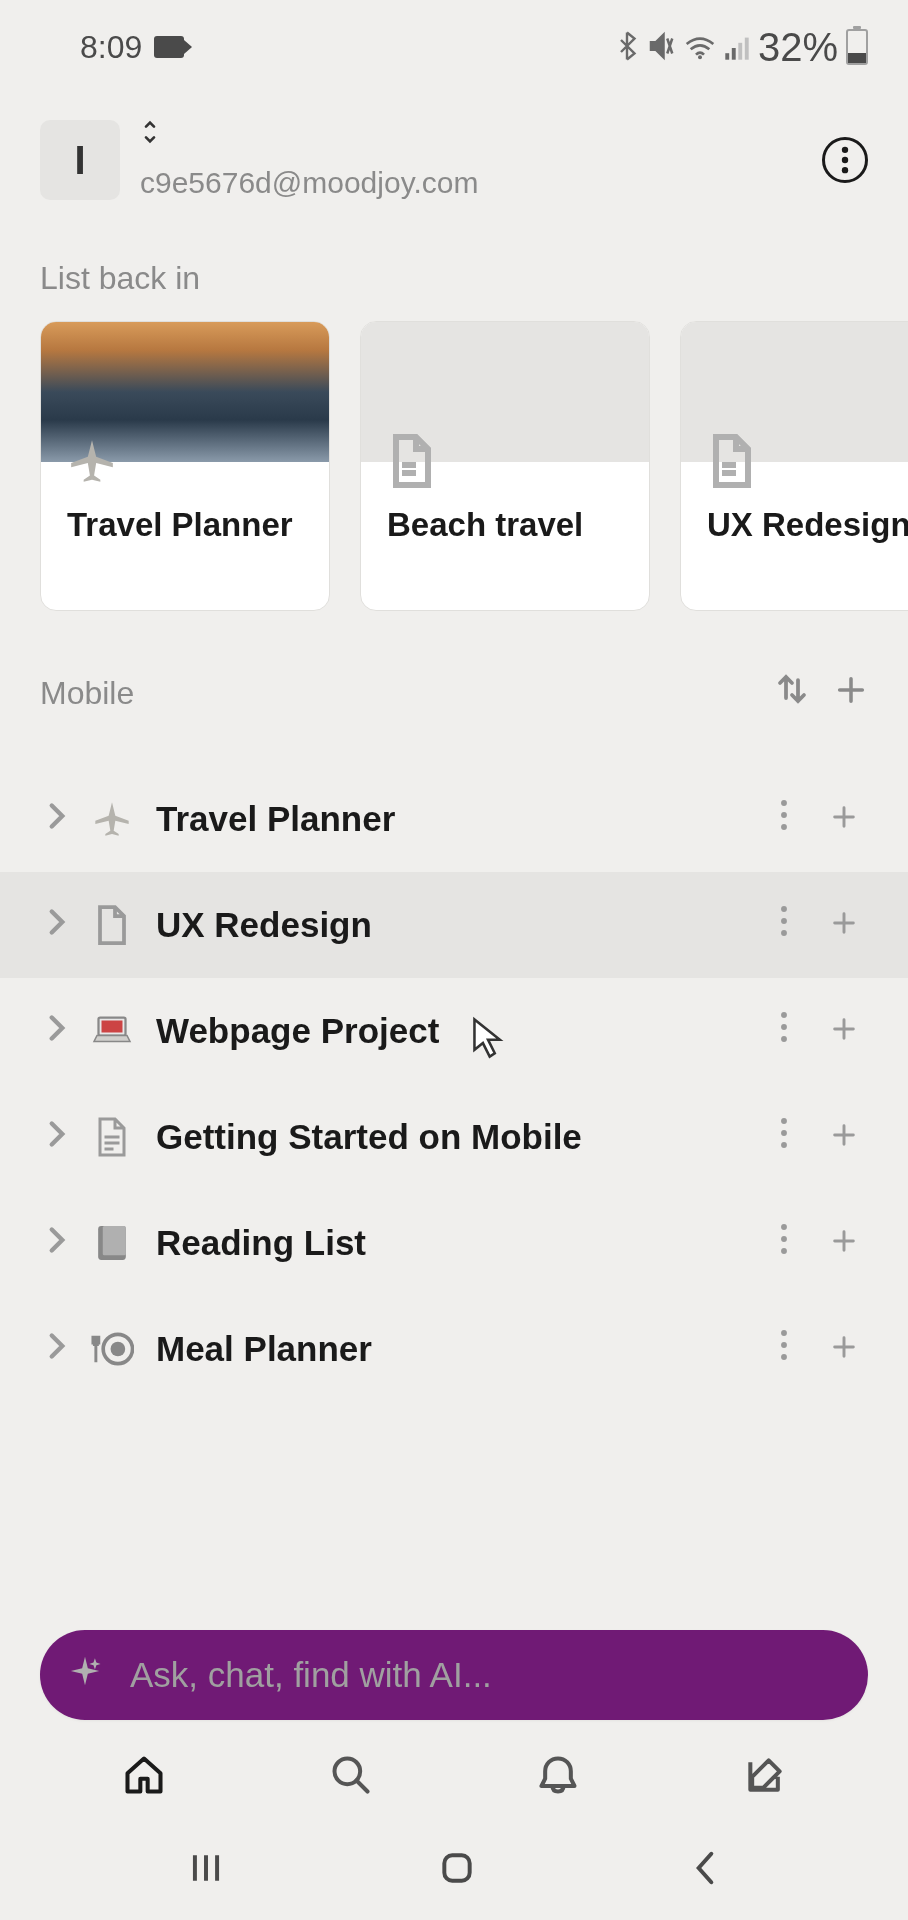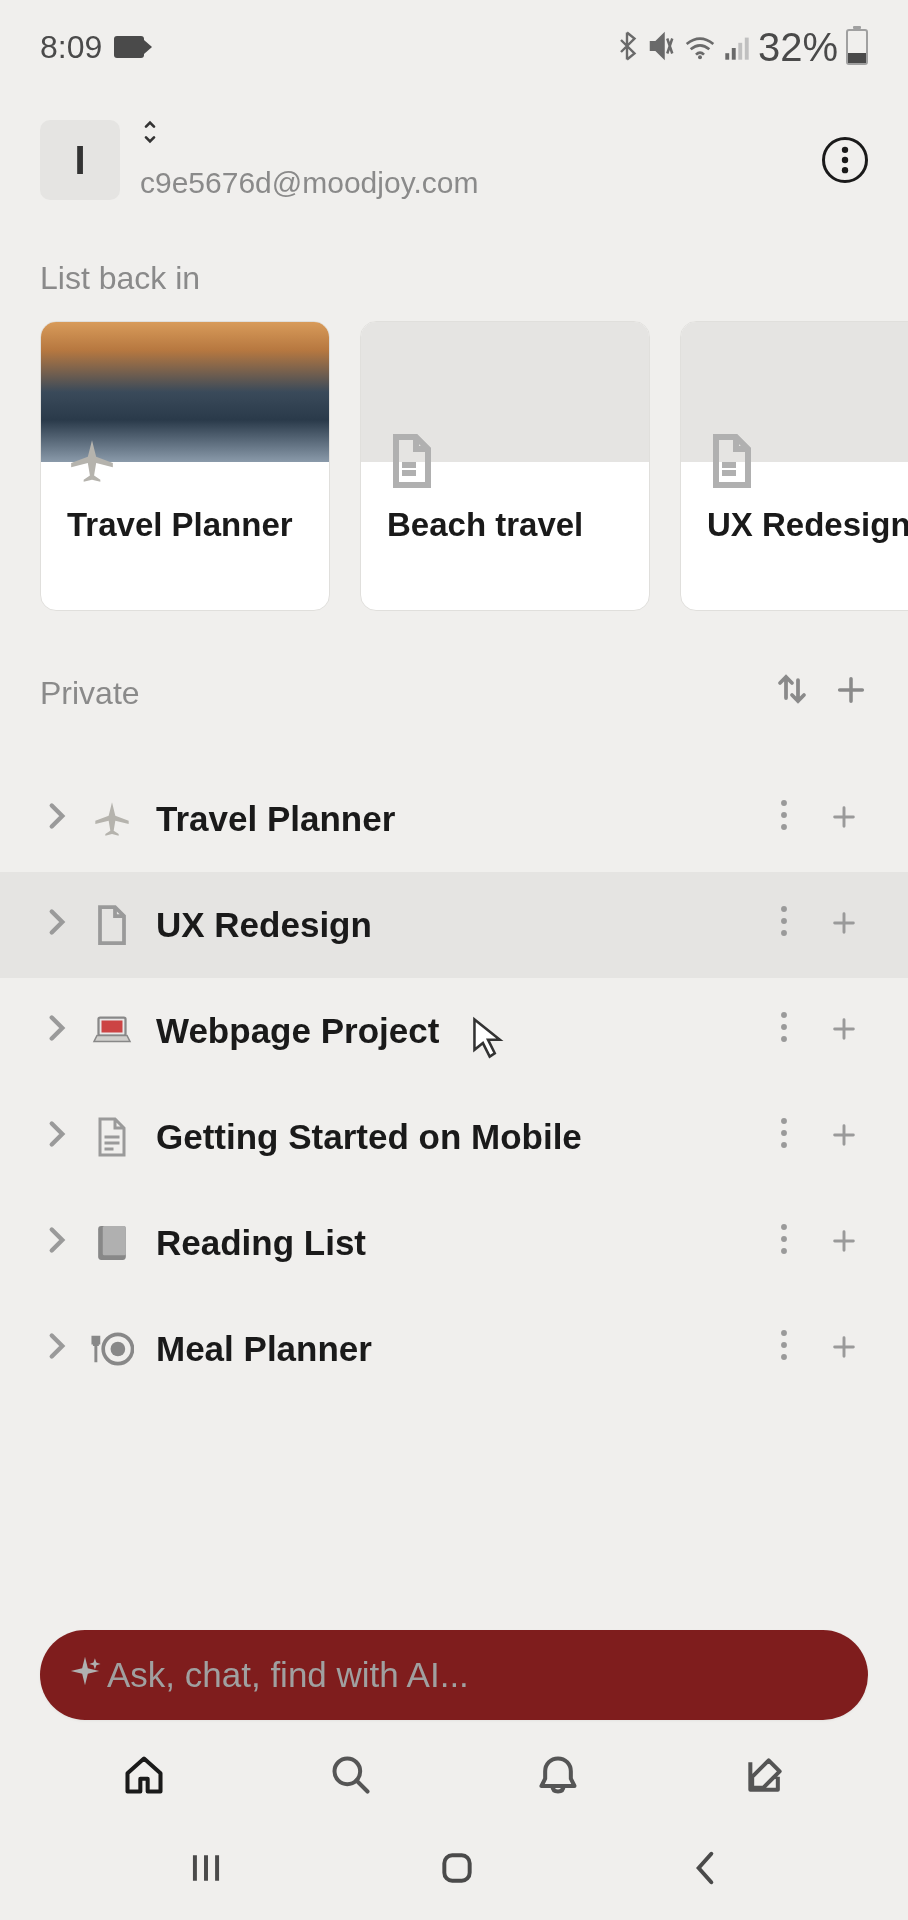"8:09" .status-bar { margin-left: none -> 40px }
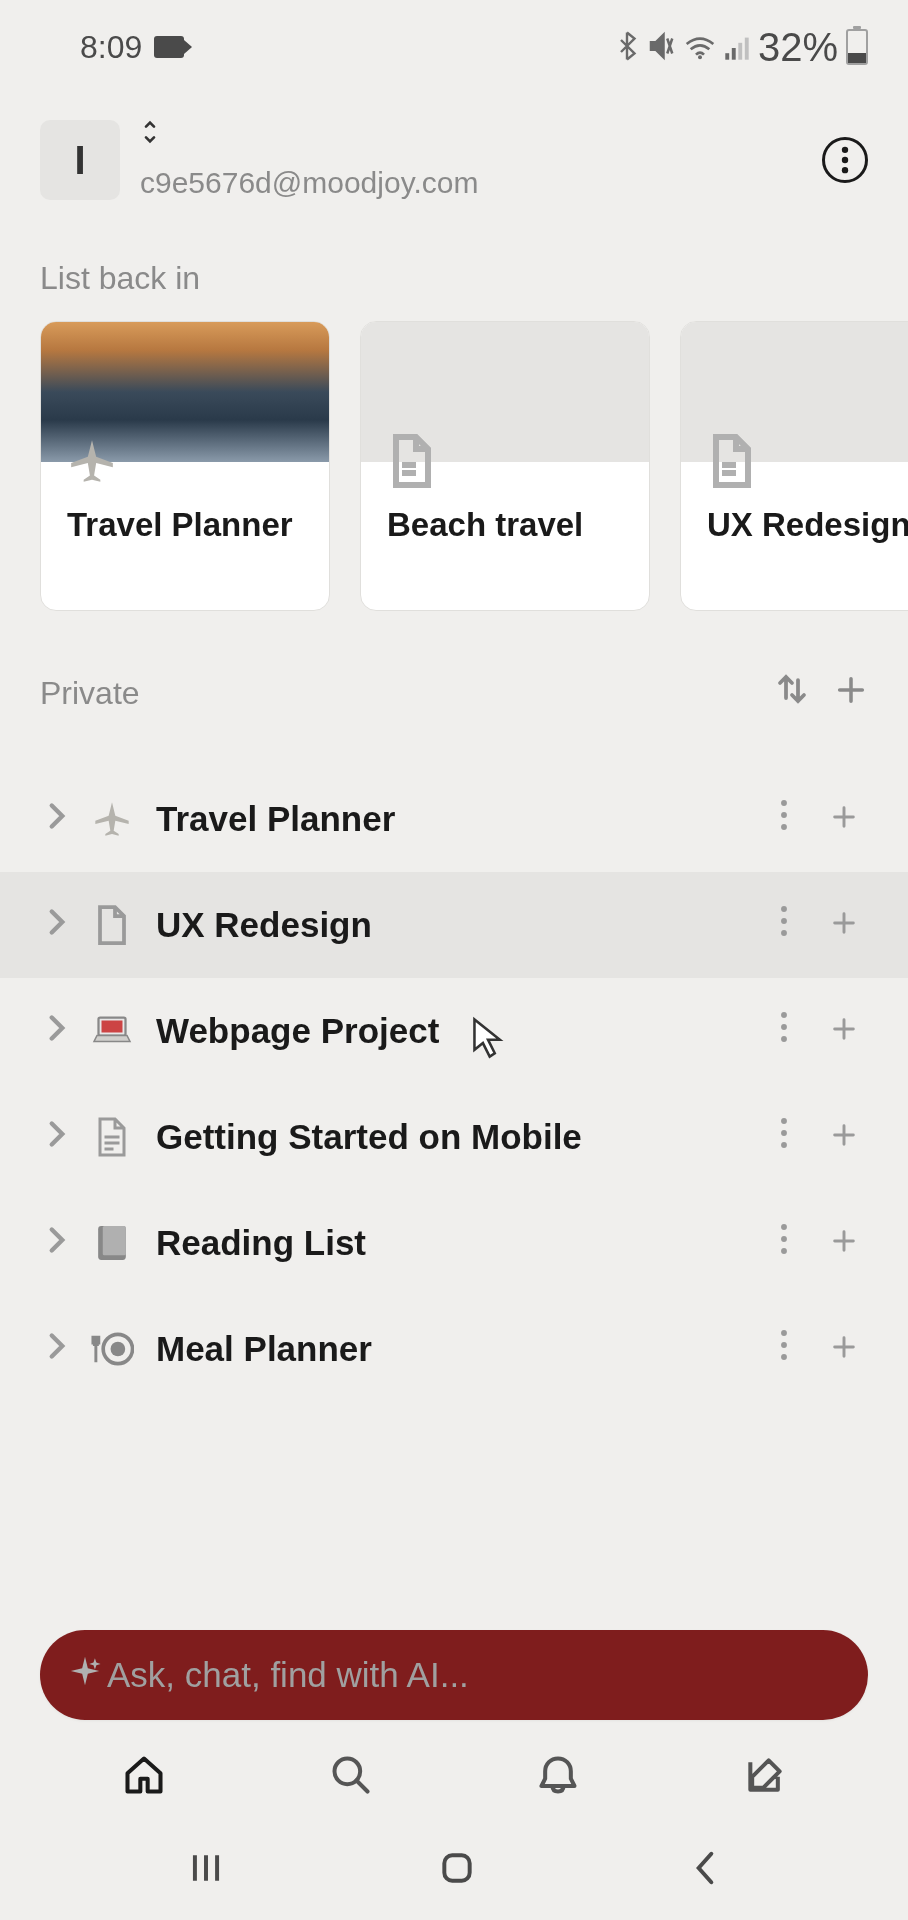"Private" span.private-label { text: Private -> Mobile }
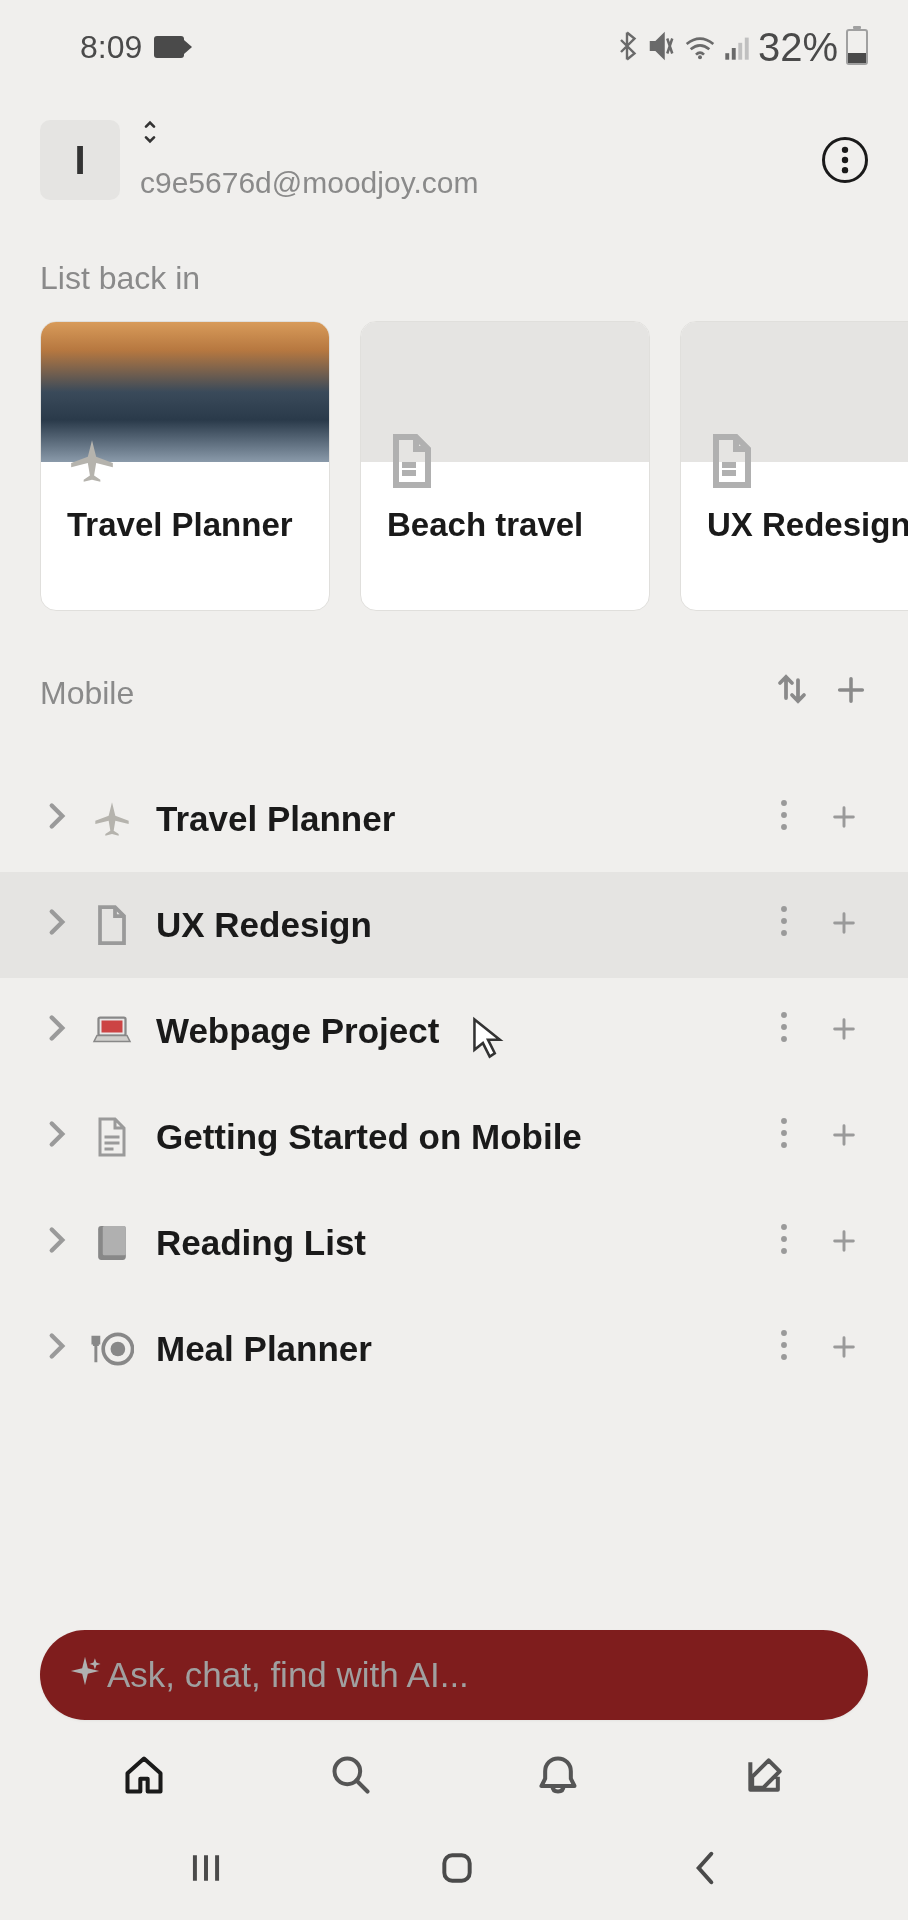"Ask, chat, find with AI..." .ai-bar { background: #7f1d1d -> #701a75; gap: 5px -> 28px }
